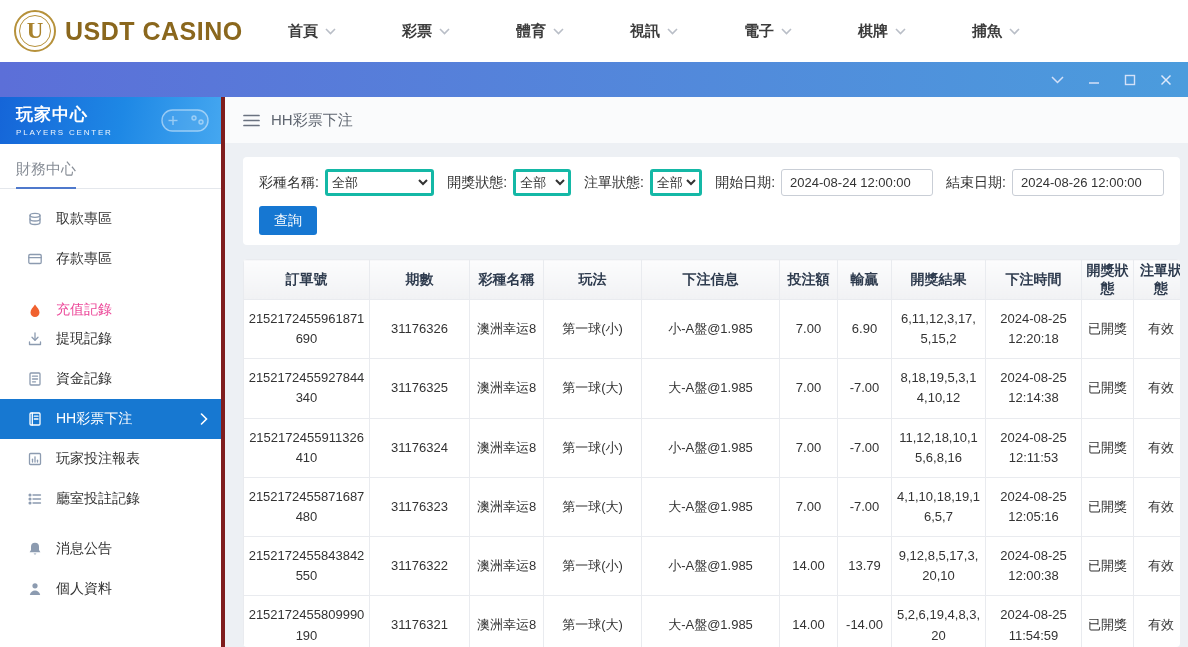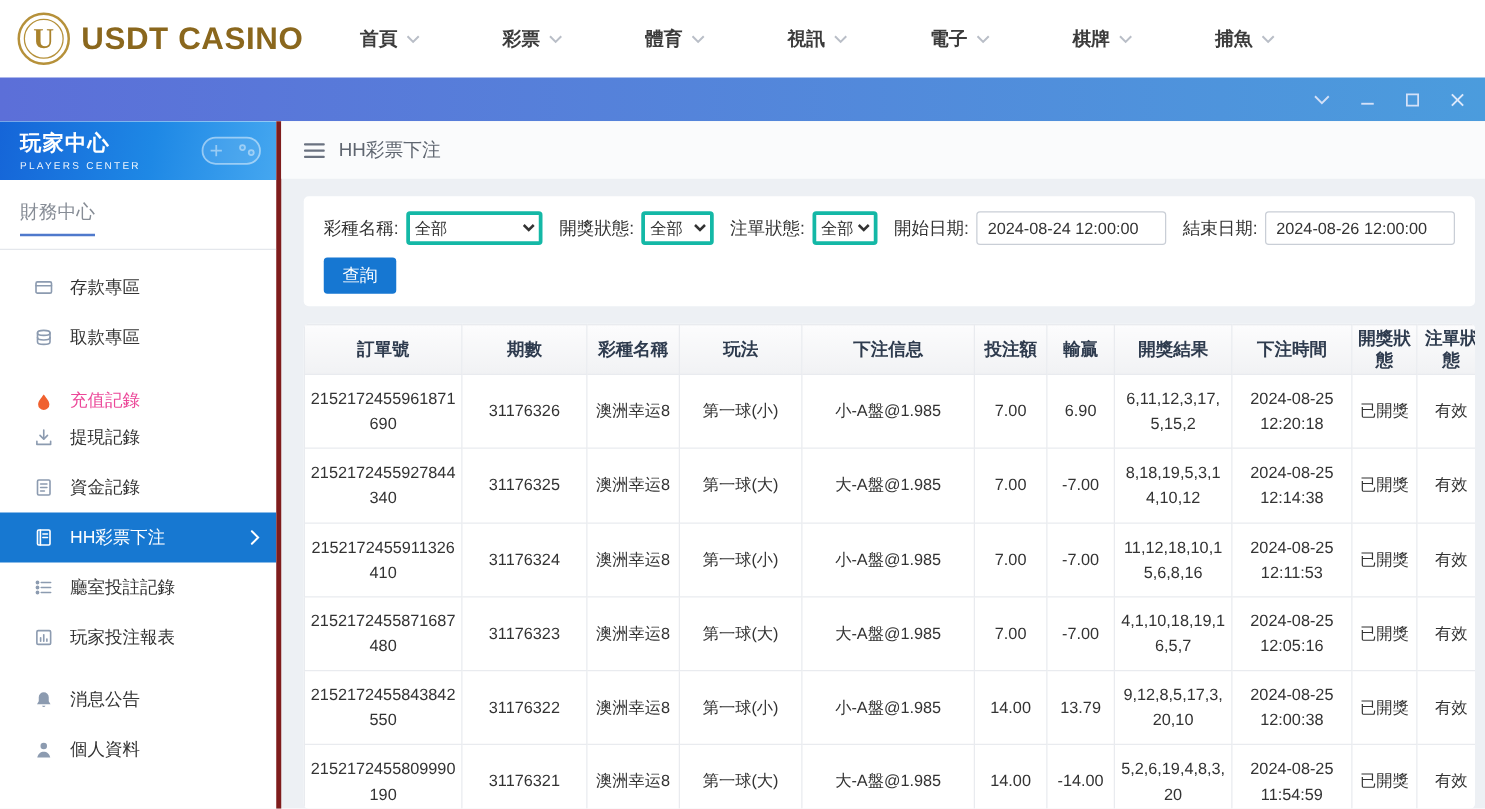"財務中心" .section-title { padding: 16px 16px 11px -> 16px 16px 0 }
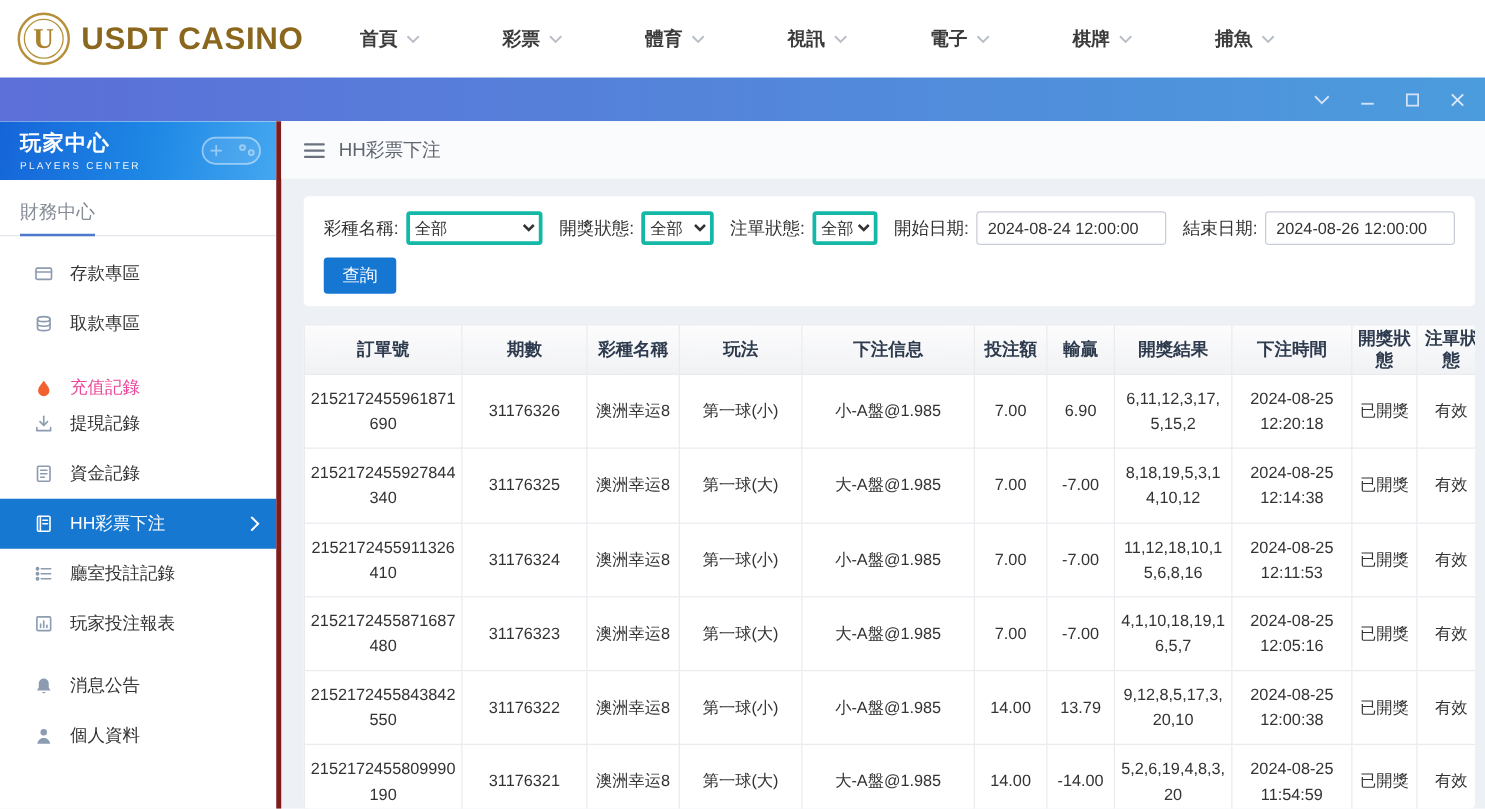"存款專區" div.menu-item { order: before "取款專區" -> after "取款專區" }
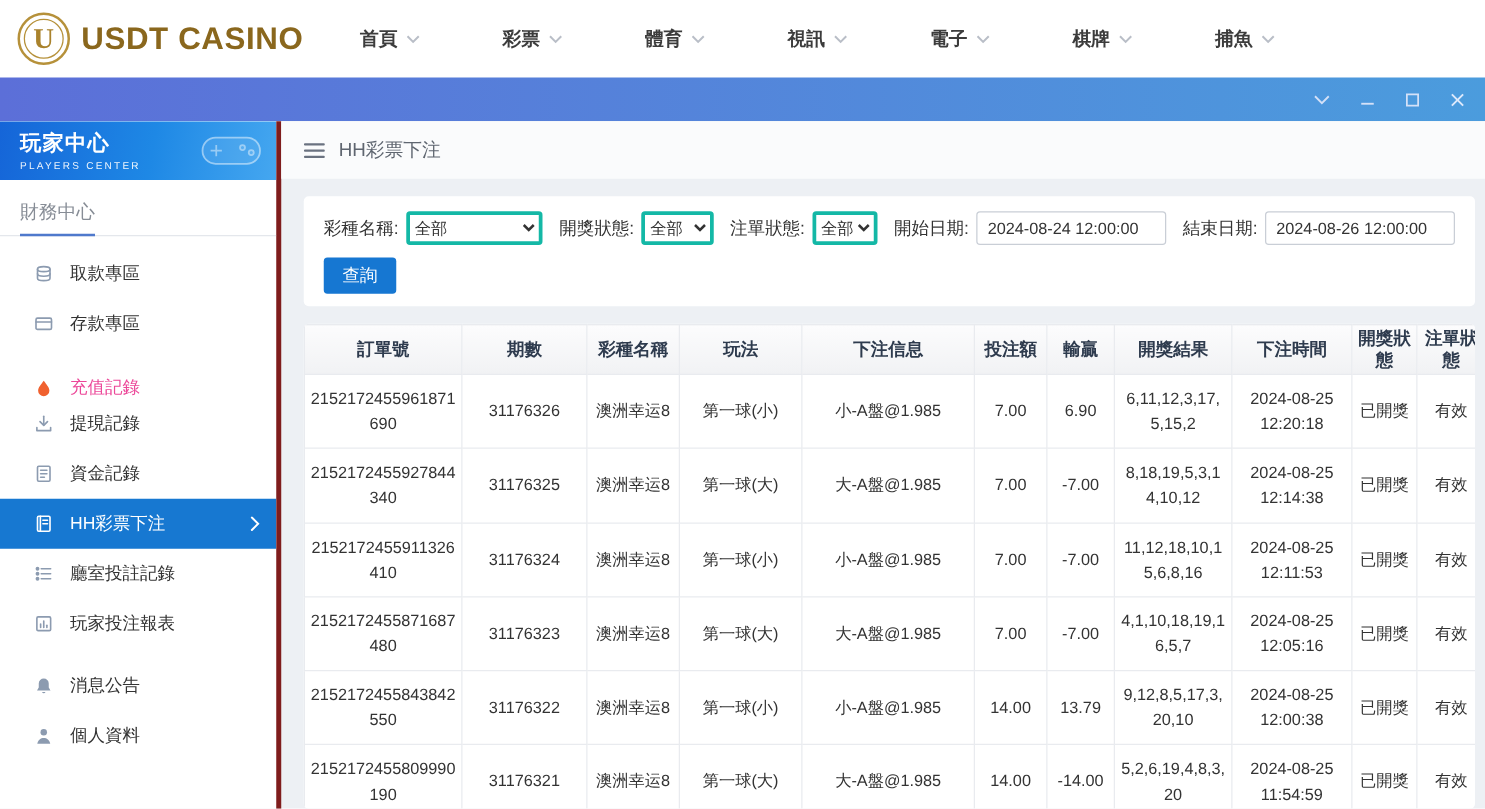"廳室投註記錄" div.menu-item { order: before "玩家投注報表" -> after "玩家投注報表" }
